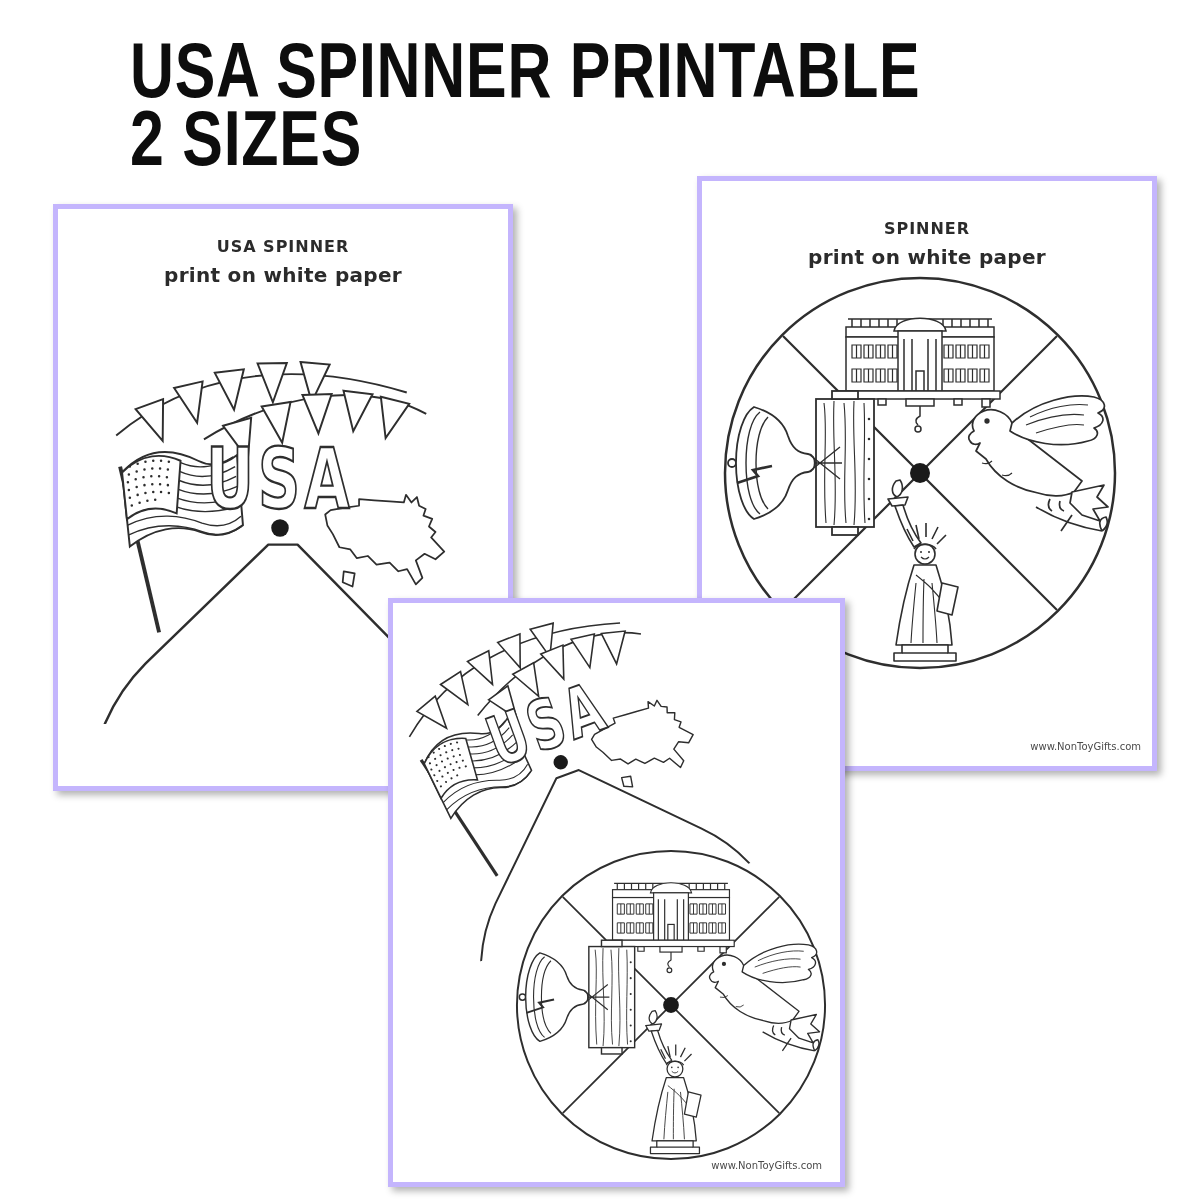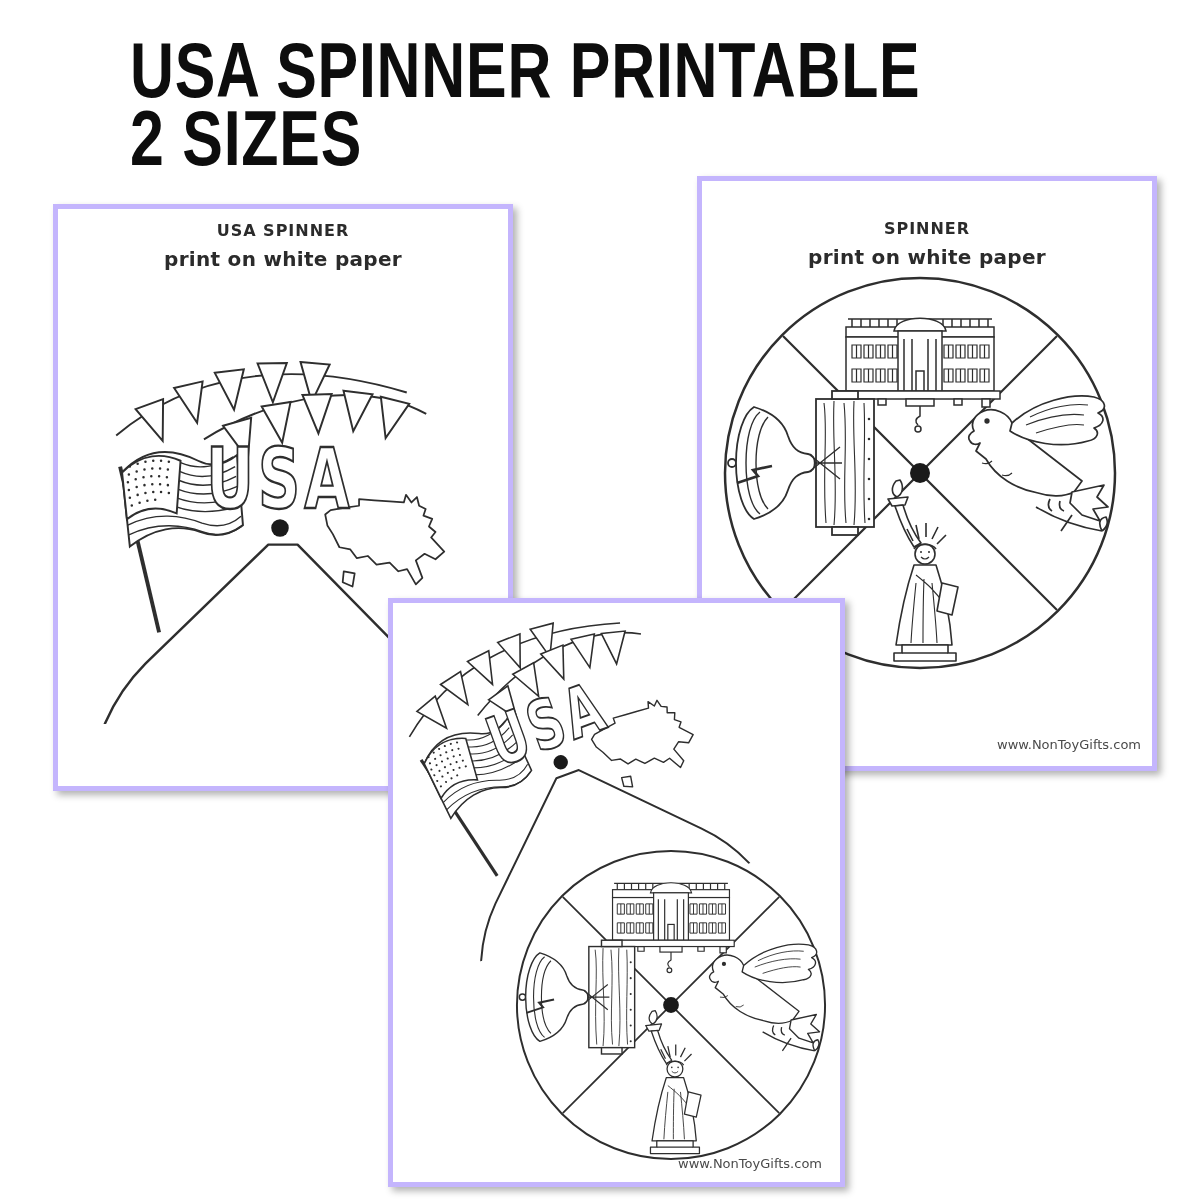"USA SPINNER" .page-cover .page-head { margin-top: 12px -> 28px }
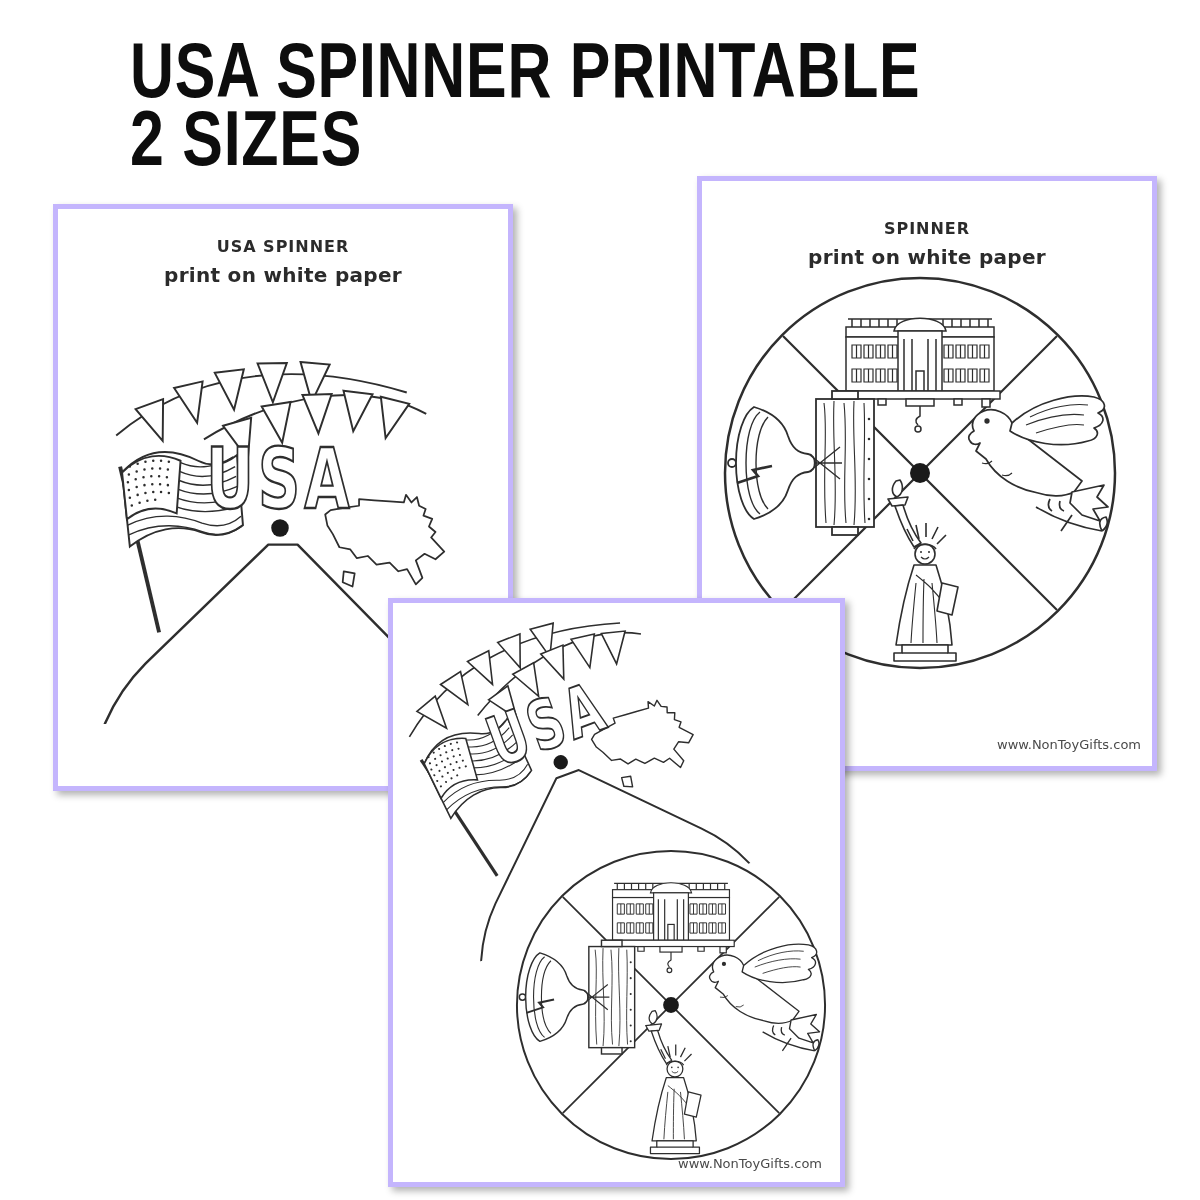"www.NonToyGifts.com" .footer-url { font-size: 13px -> 10px }
